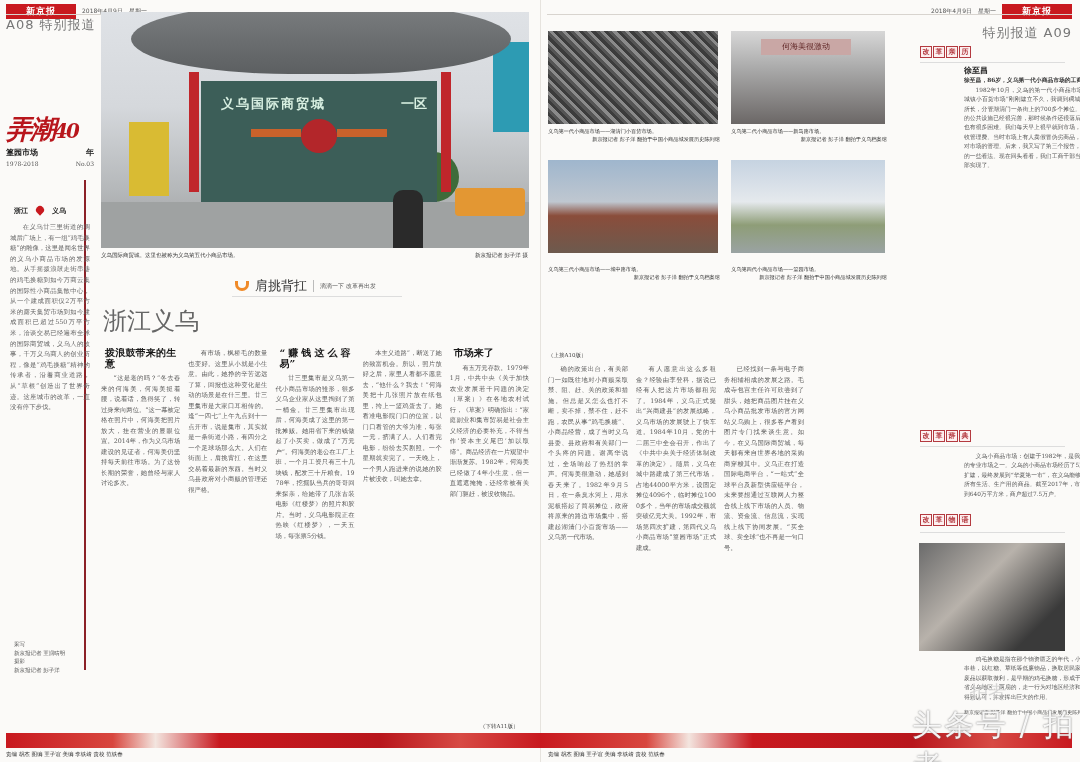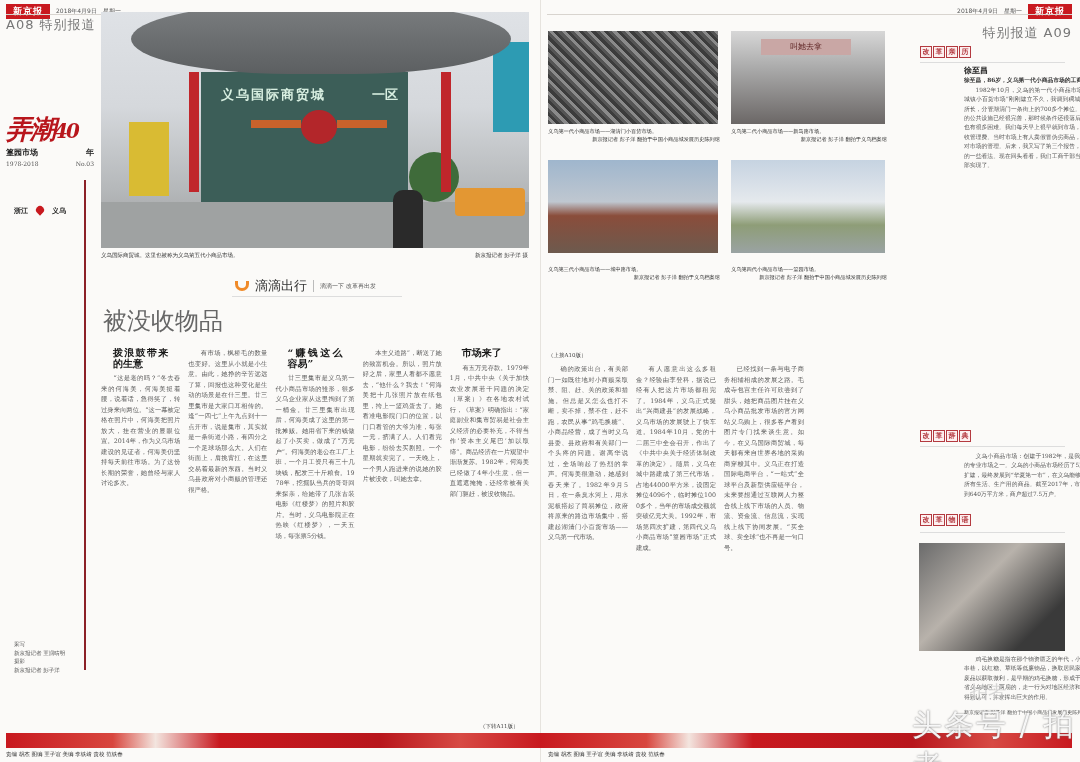"新京报" .masthead .logo { padding: 1px 7px -> 1px 20px }
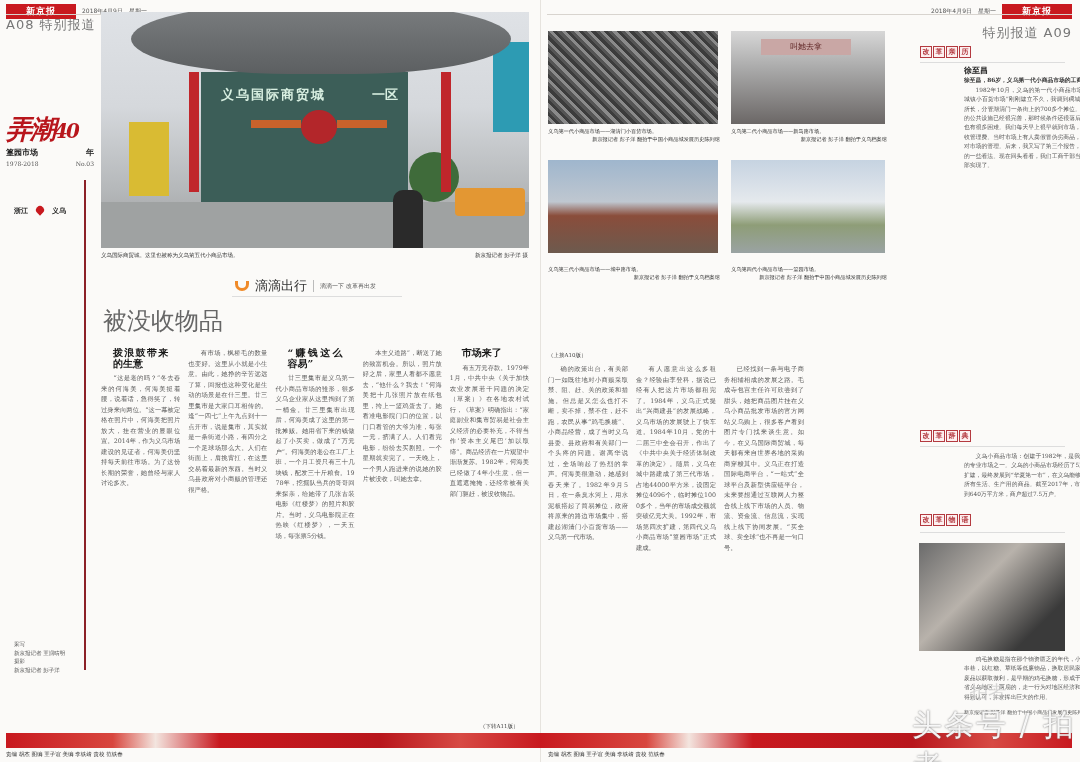"叫她去拿" div.sign { text: 叫她去拿 -> 何海美很激动 }
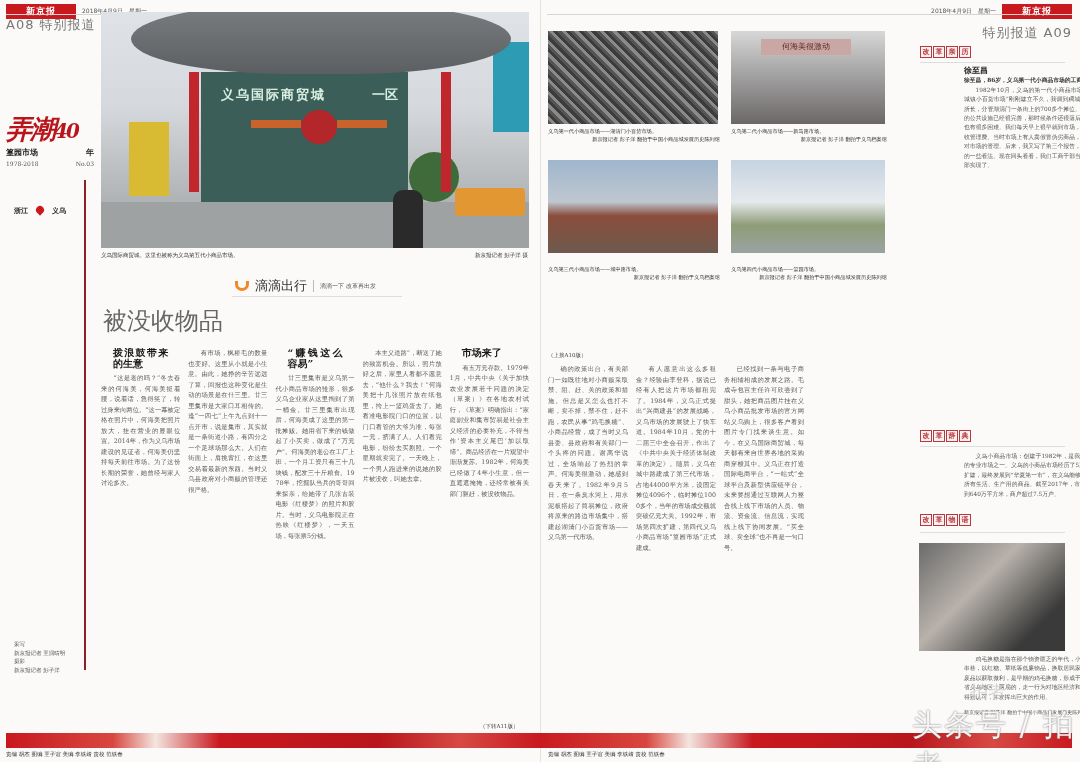"义乌国际商贸城" .facade { top: 60px -> 69px; width: 207px -> 236px }
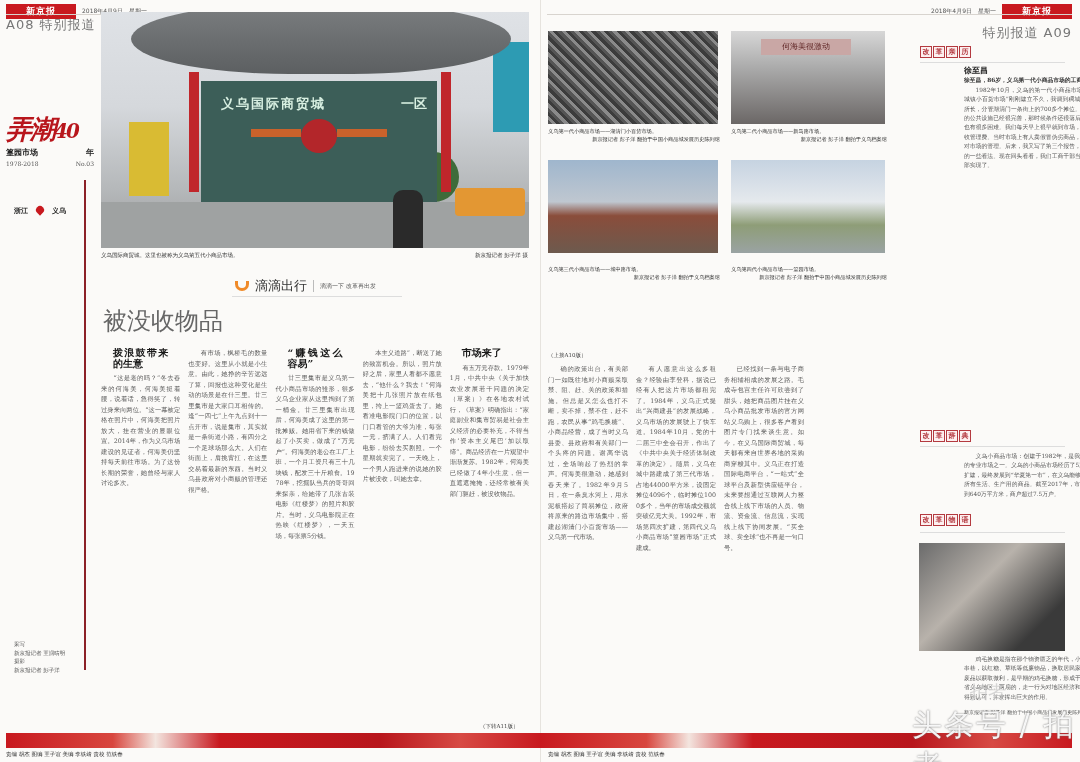"在义乌廿三里街道的稠城后广场上，有一组“鸡毛换糖”的雕像，这里是闻名世界的义乌小" div.sidebar-text { html: none -> <div>在义乌廿三里街道的稠城后广场上，有一组“鸡毛换糖”的雕像，这里是闻名世界的义乌小商品市场的发源地。从手摇拨浪鼓走街串巷的鸡毛换糖到如今万商云集的国际性小商品集散中心，从一个建成面积仅2万平方米的露天集贸市场到如今建成面积已超过550万平方米，洽谈交易已经遍布全球的国际商贸城，义乌人的故事，千万义乌商人的创业历程，像是“鸡毛换糖”精神的传承者，沿着商业道路，从“草根”创造出了世界奇迹。这座城市的改革，一直没有停下步伐。</div> }
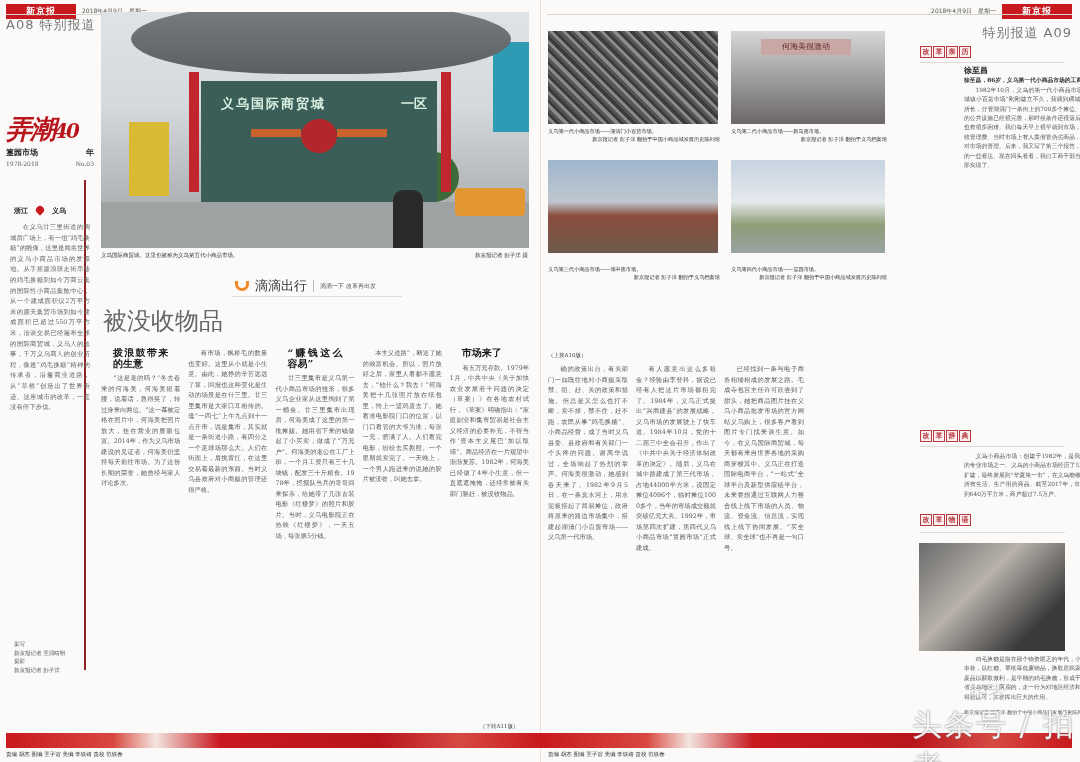"滴滴出行" span.name { text: 滴滴出行 -> 肩挑背扛 }
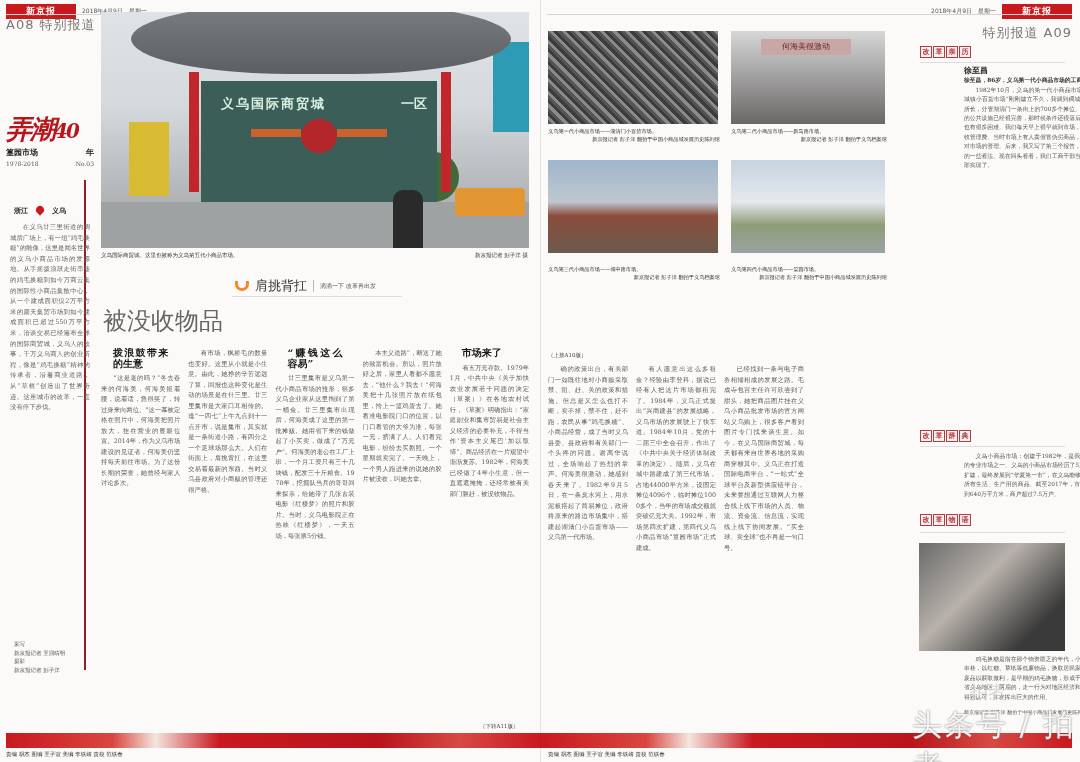"被没收物品" span.kicker { text: 被没收物品 -> 浙江义乌 }
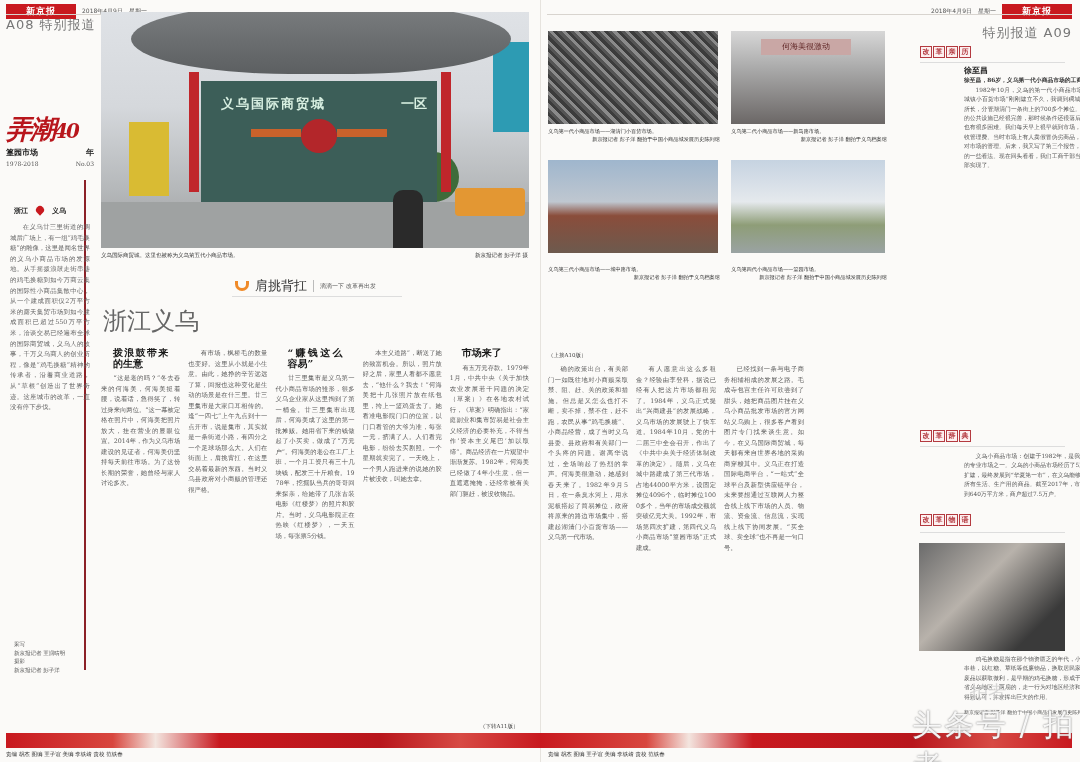"拨浪鼓带来的生意" .col h3 { margin: 0 12px 4px -> 0 4px 4px }
